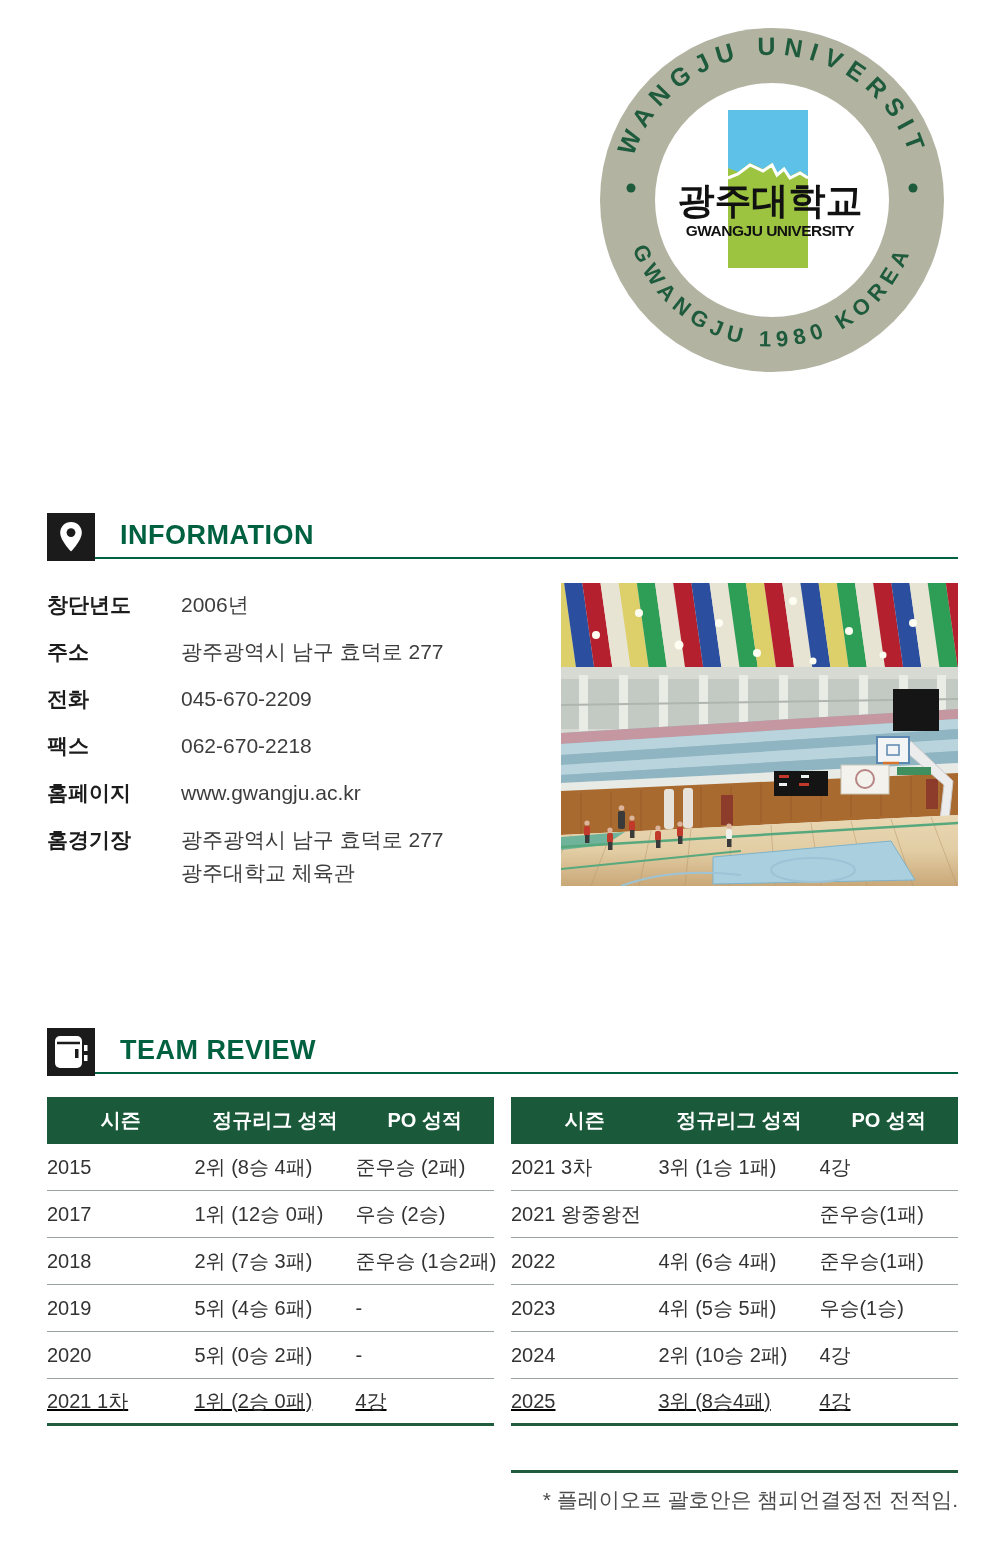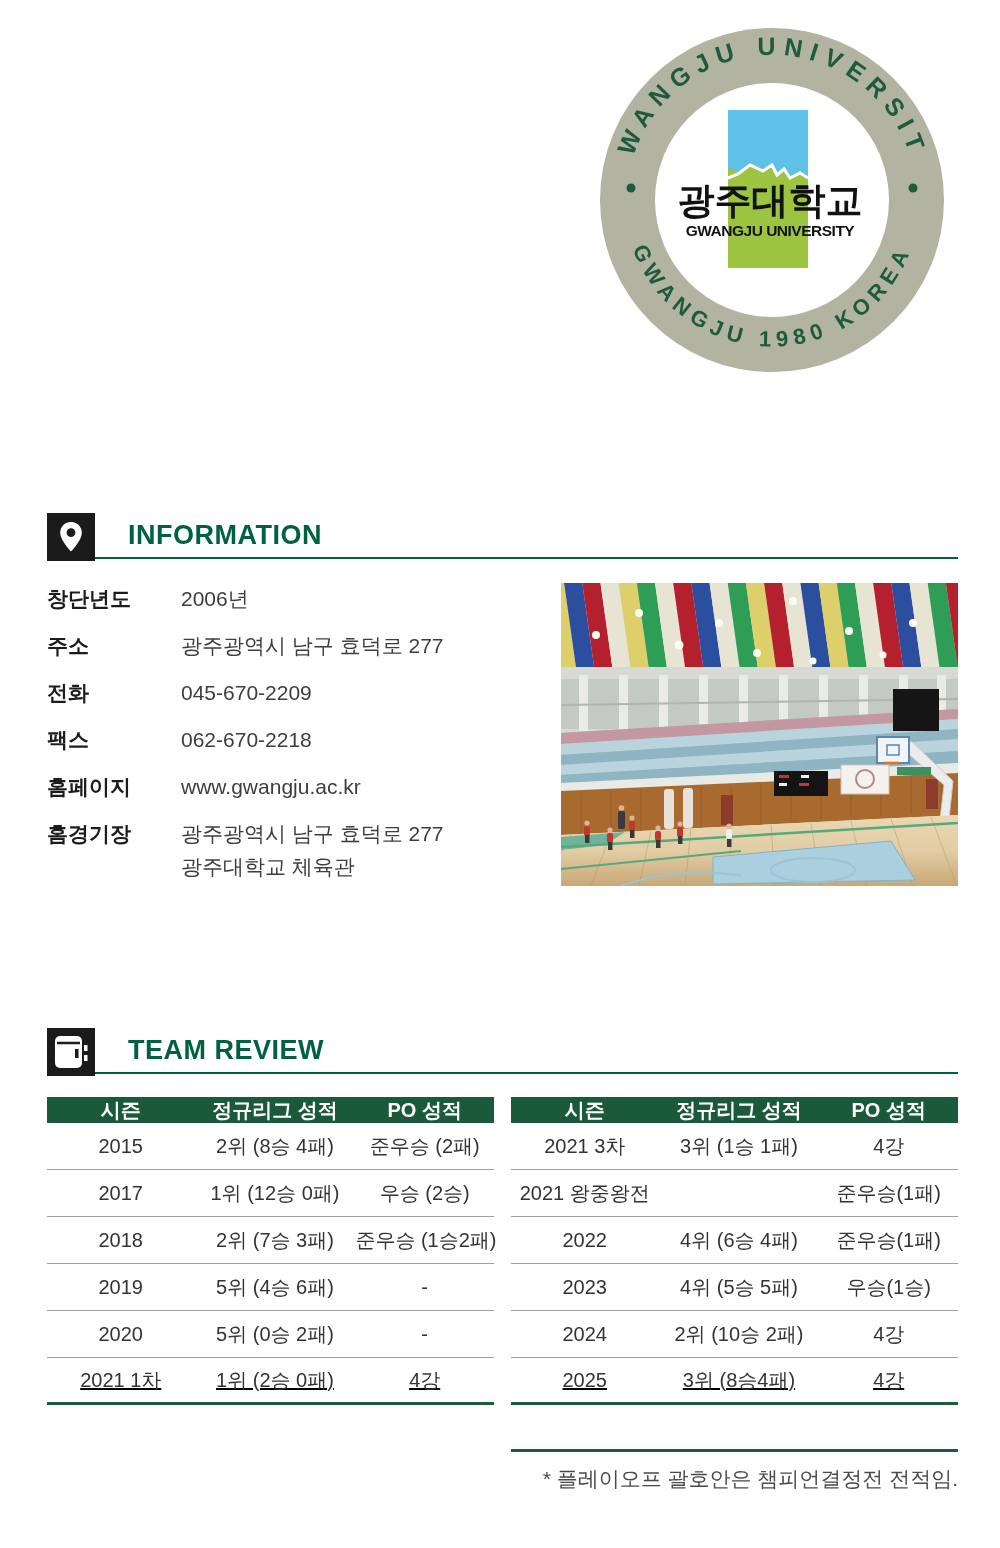"INFORMATION" .sec-titlewrap { padding-left: 33px -> 25px }
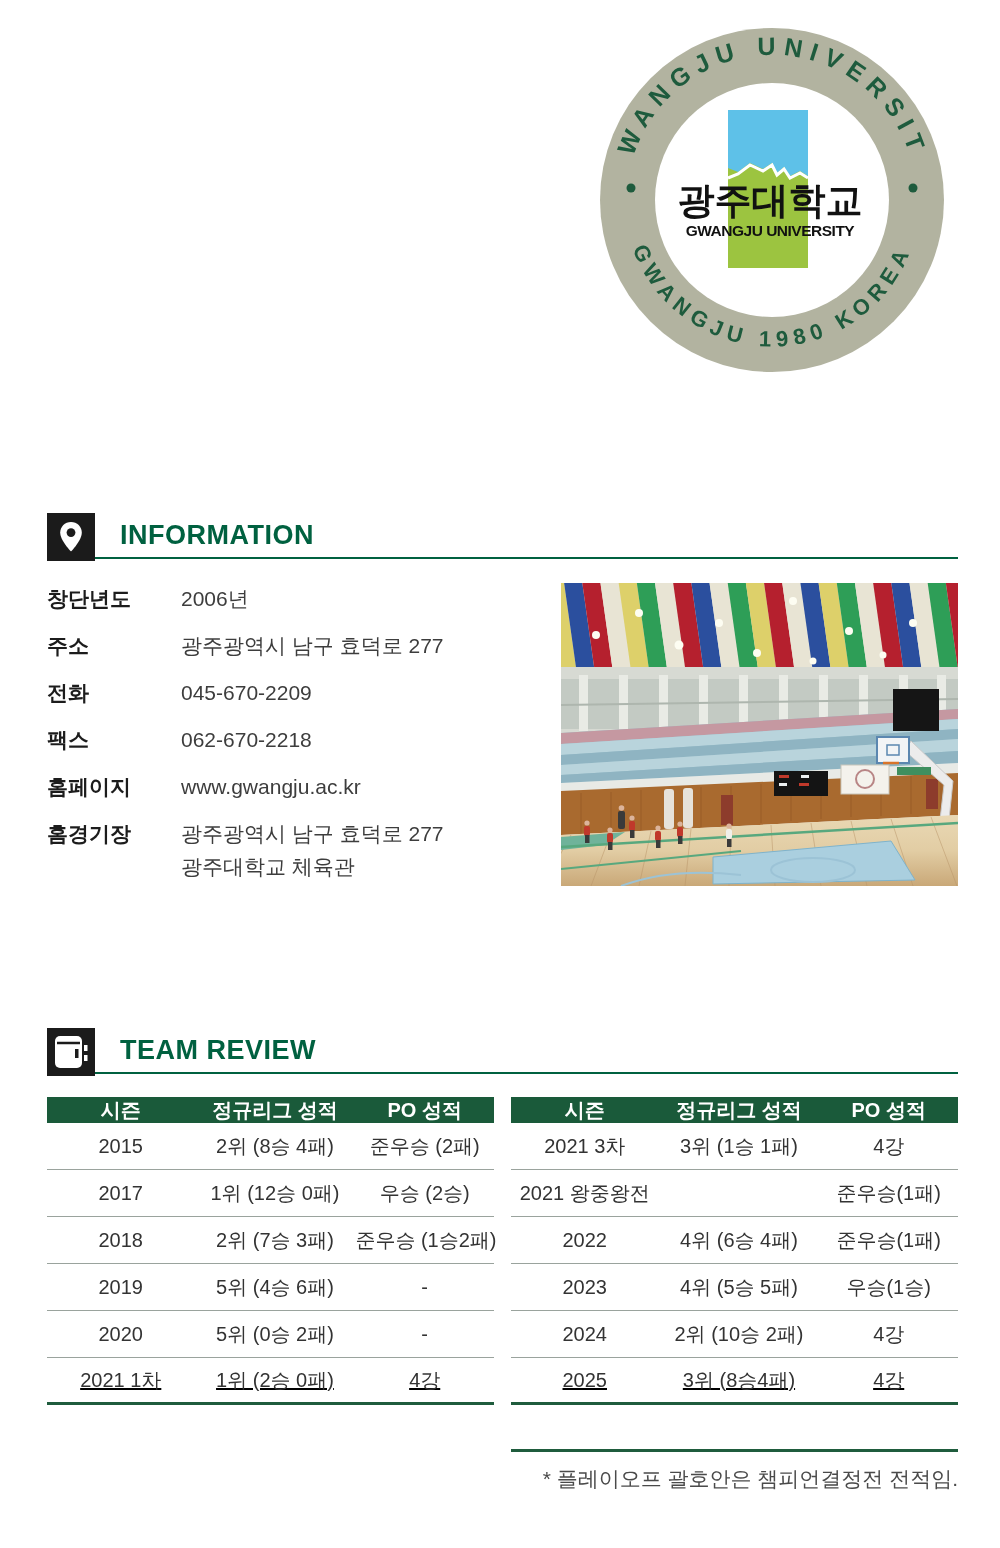"창단년도" .info-list { margin-top: 21px -> 27px }
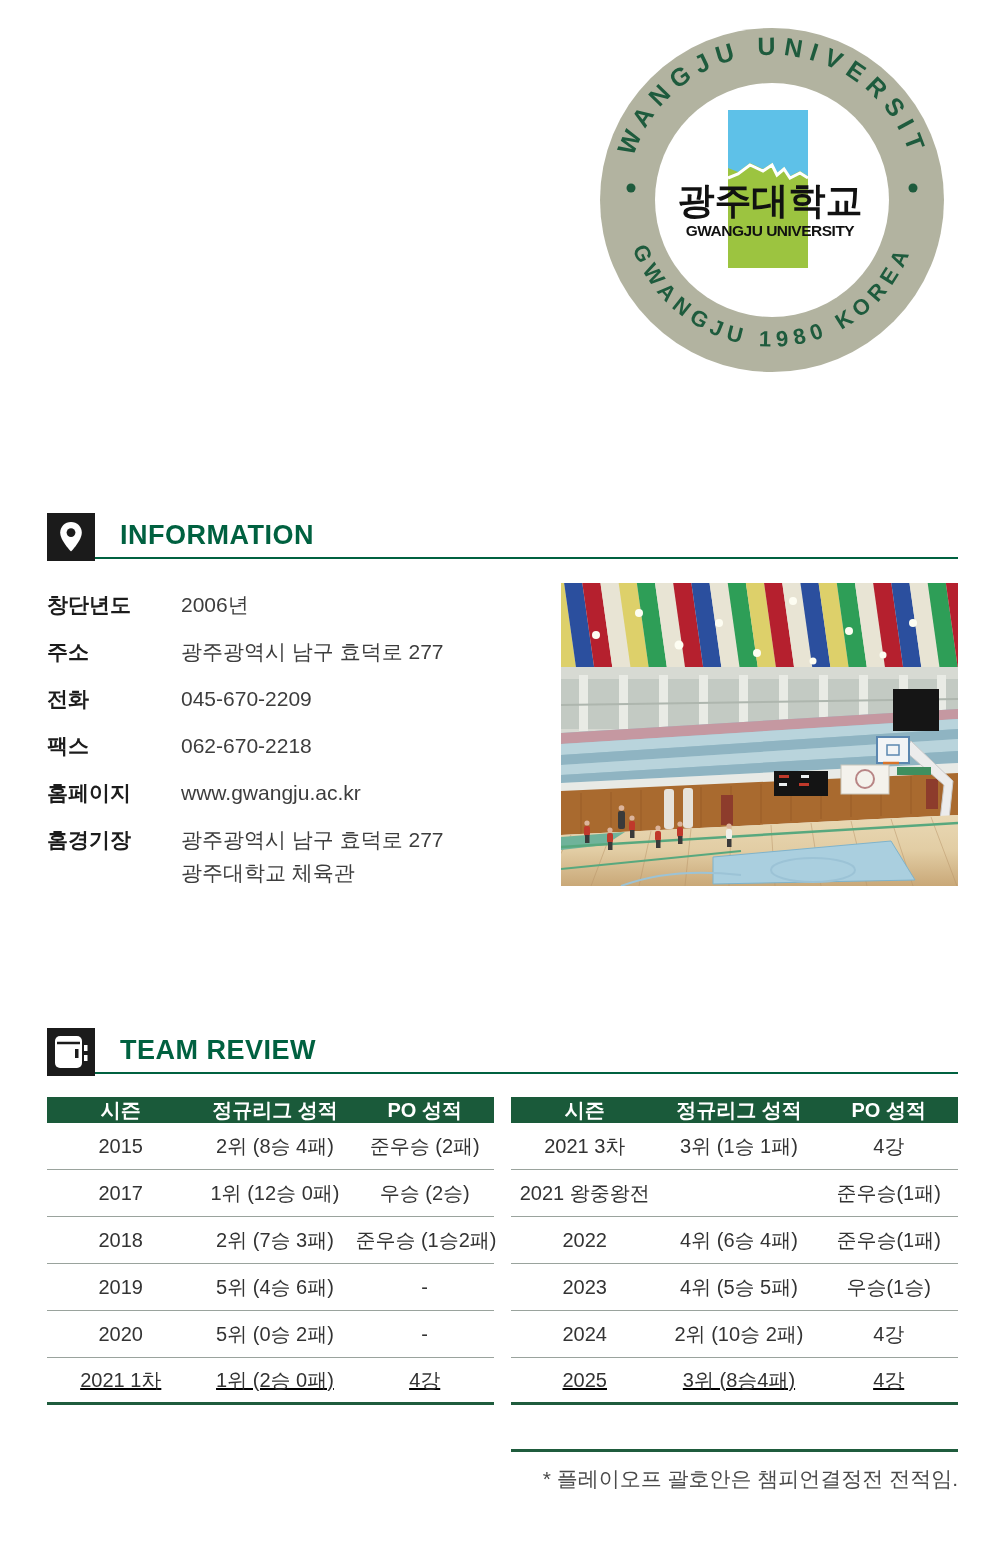"시즌" .rtable .thead { height: 26px -> 47px }
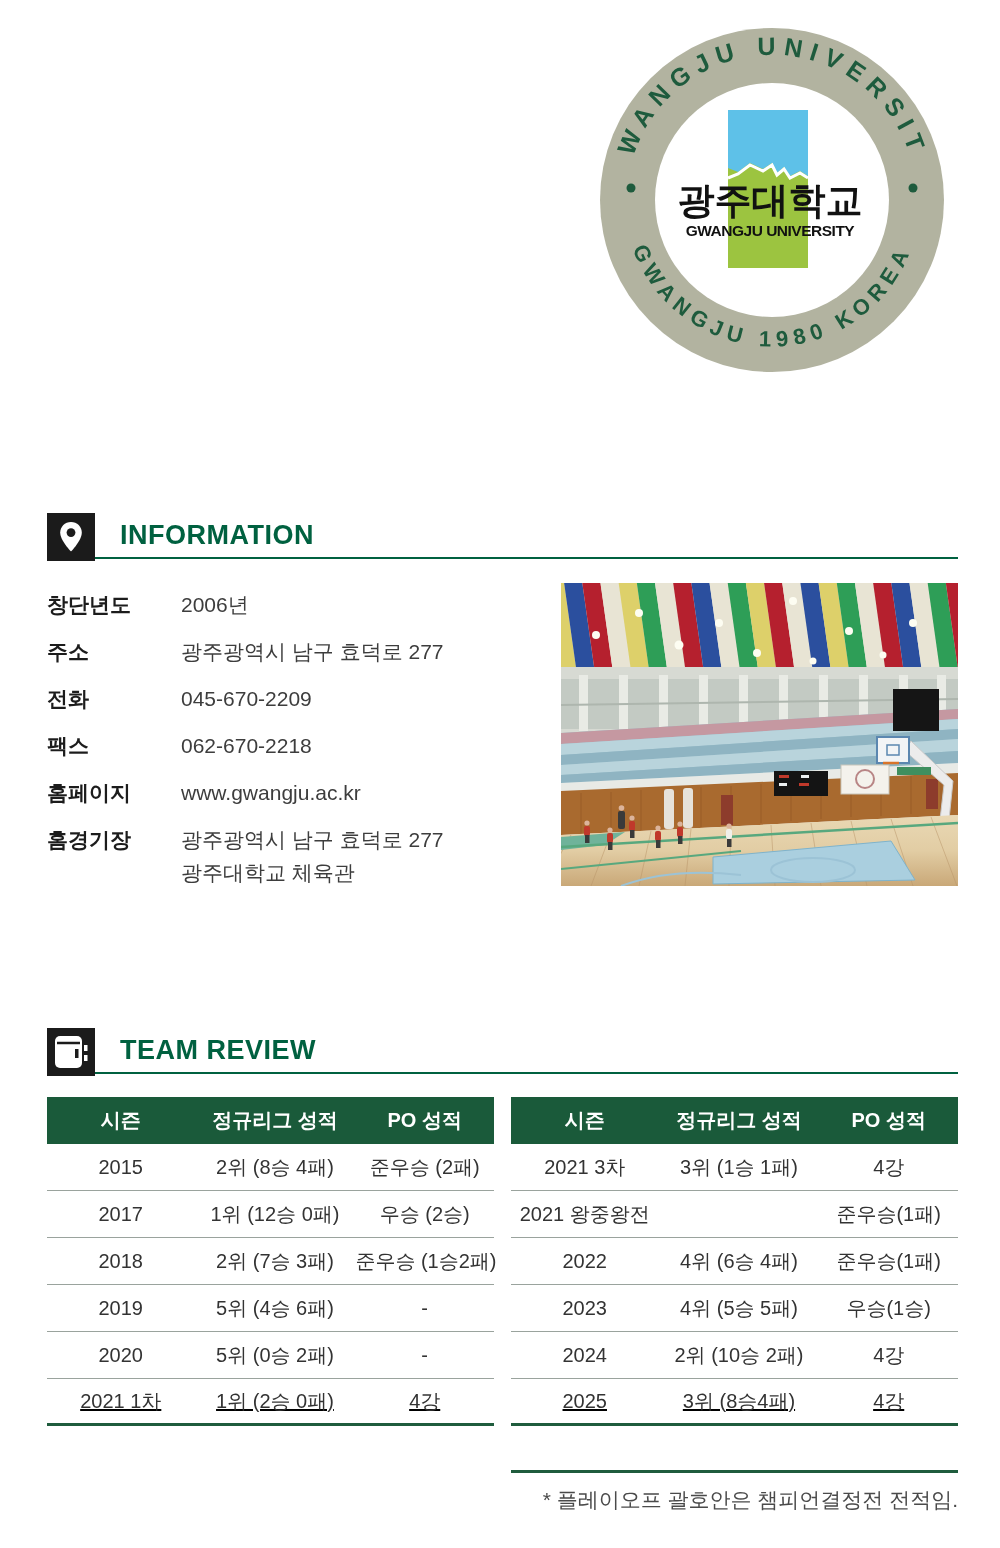"2015" .rtable .td { text-align: center -> none }
